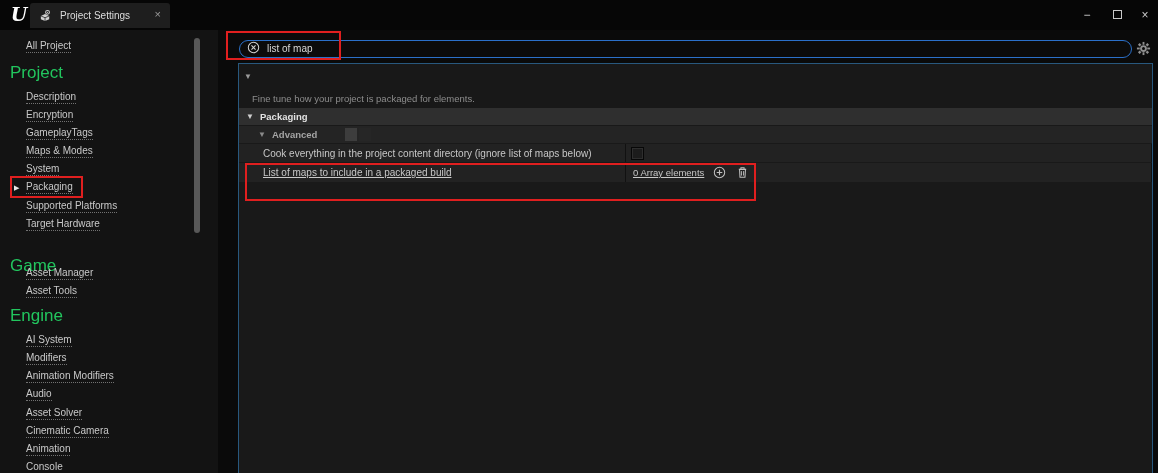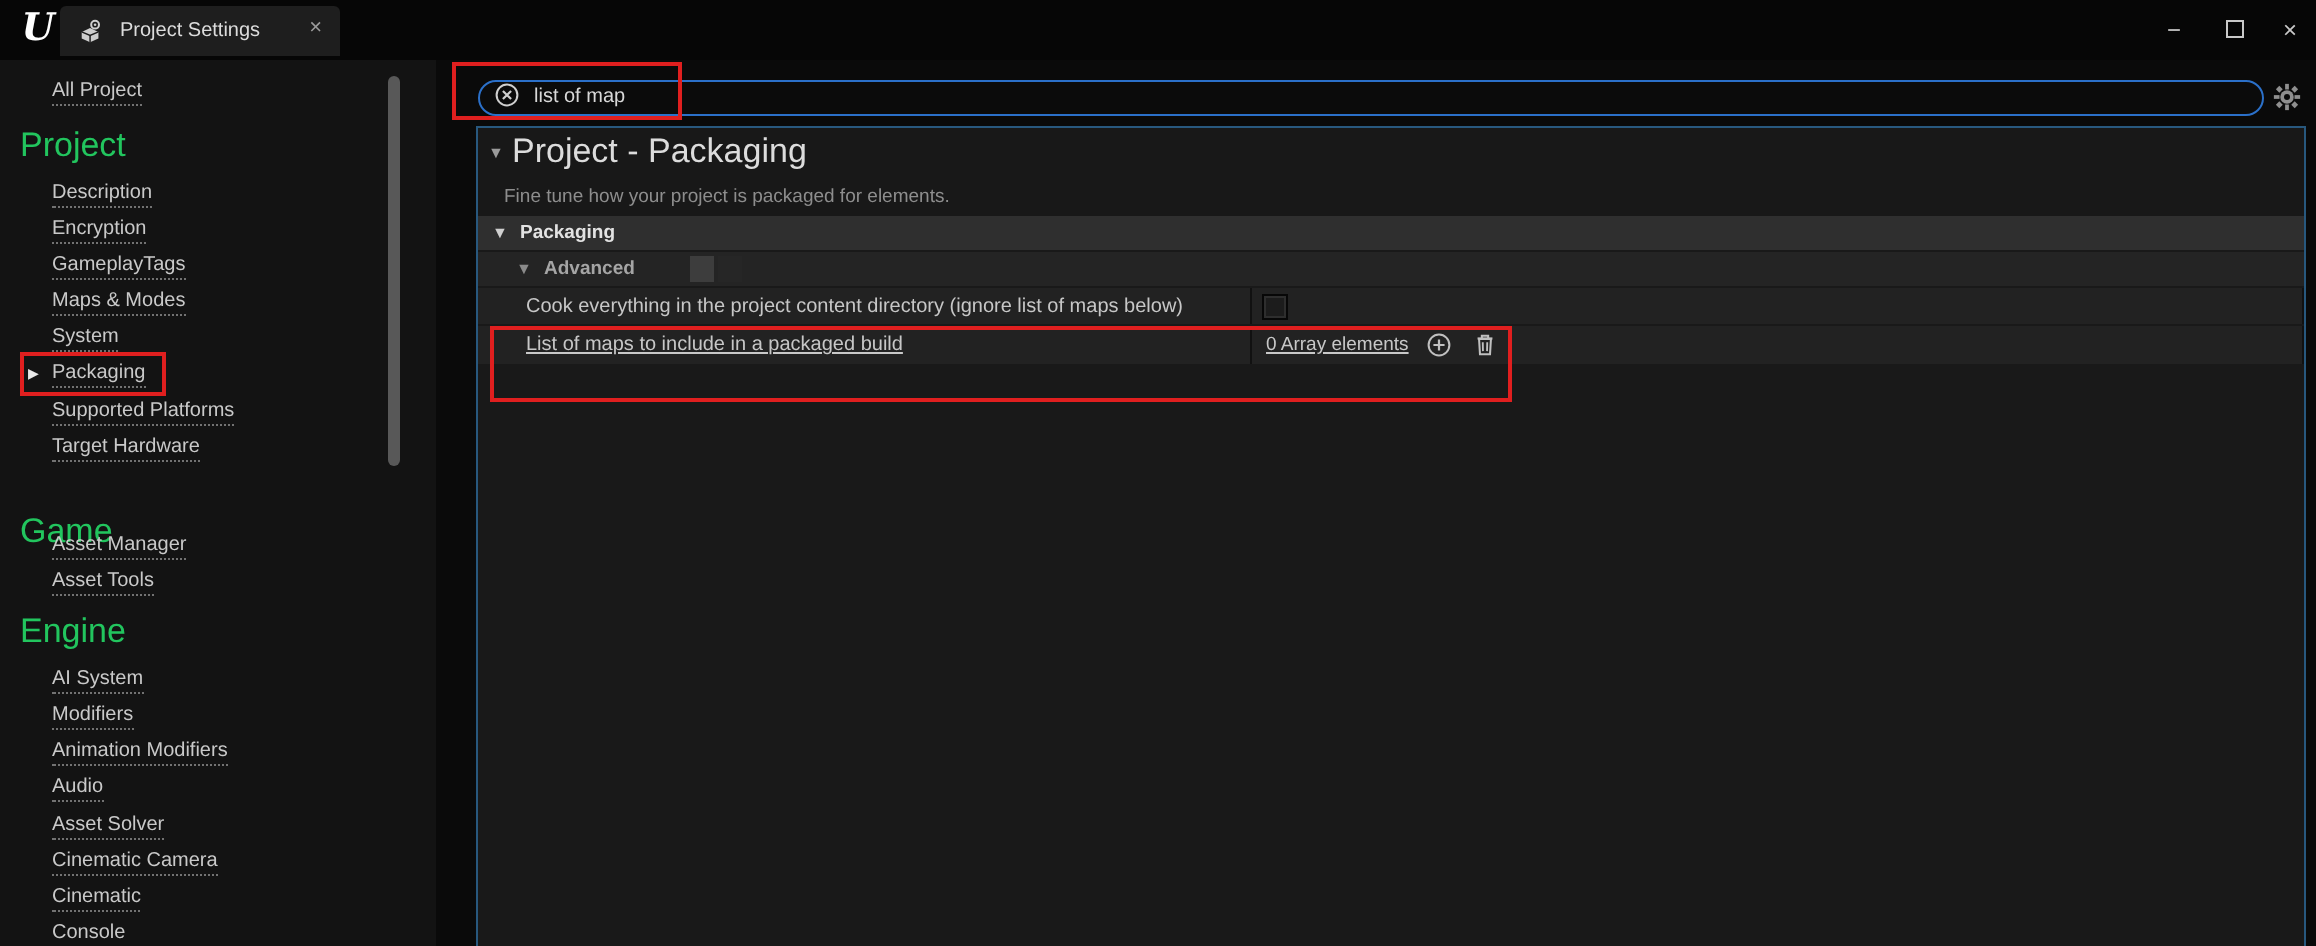"Project - Packaging" div.panel-title { html: <div>Project - Packaging</div> -> none }
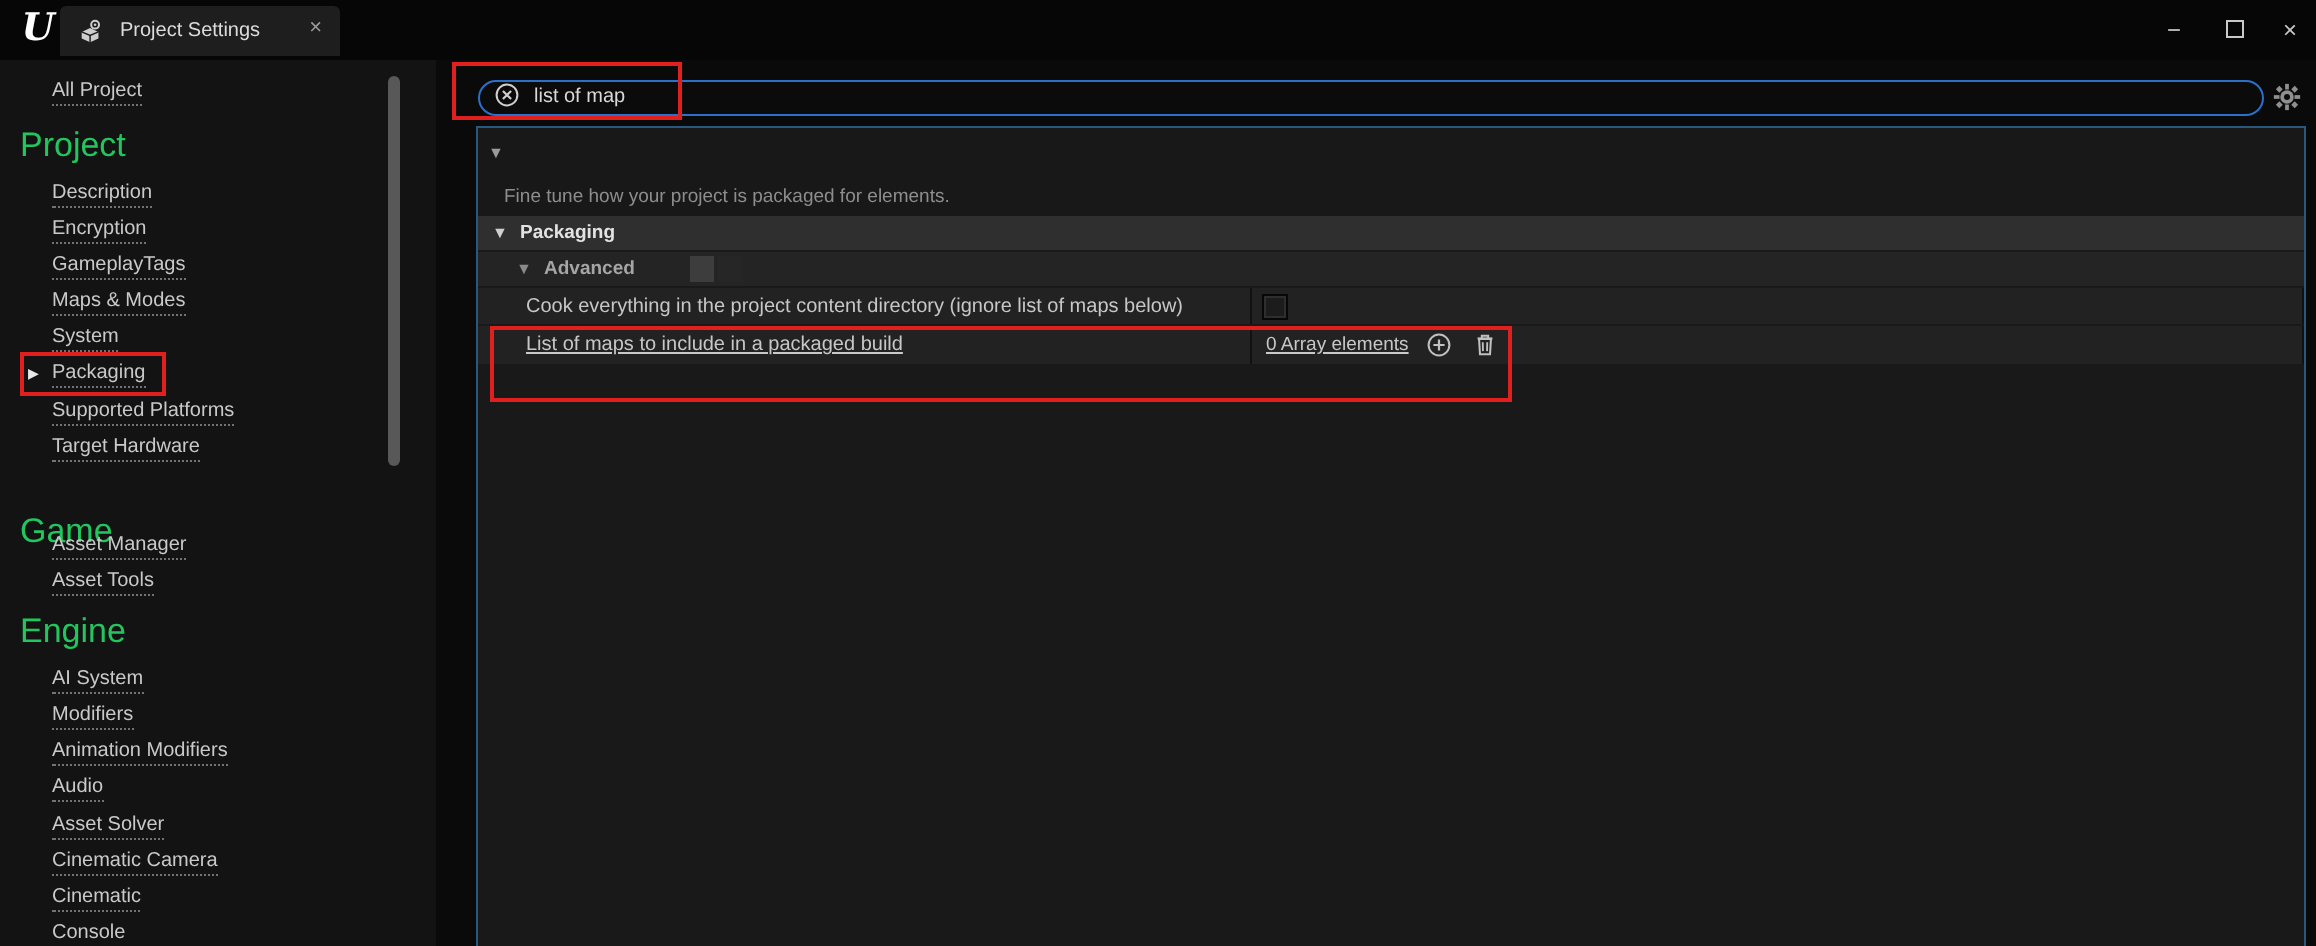"Cinematic" span.lbl { text: Cinematic -> Animation }
